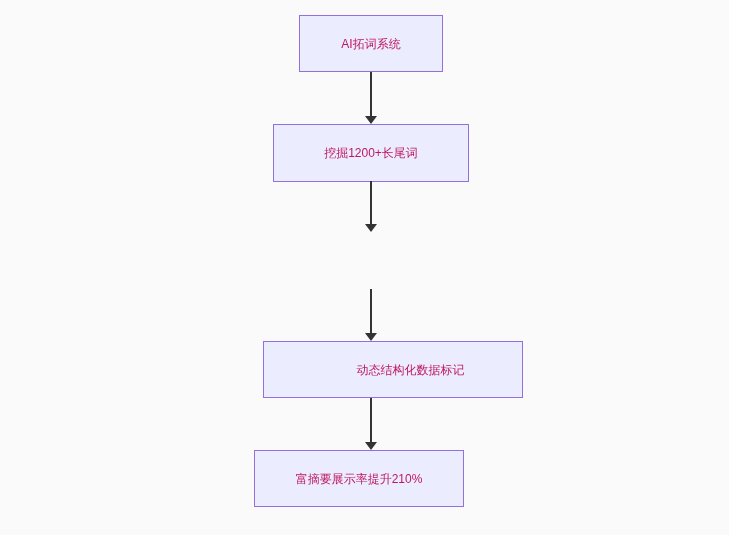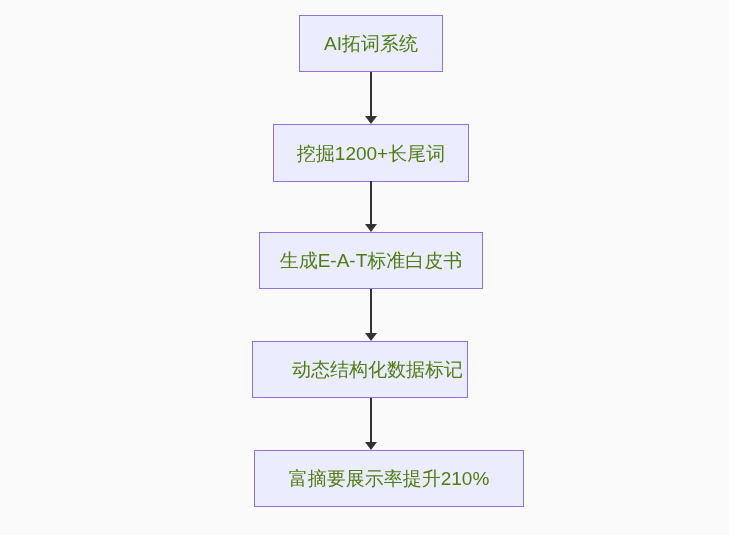"AI拓词系统" .node span { color: #4d7c0f -> #be185d; font-size: 19px -> 12px }
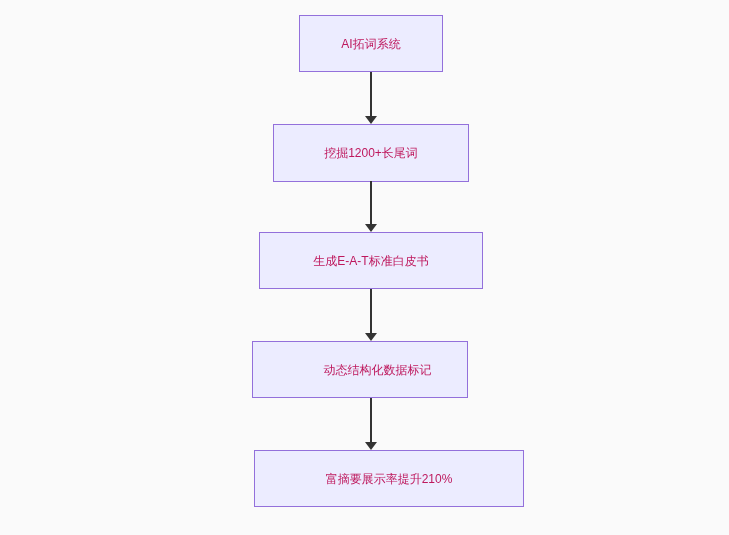"生成E-A-T标准白皮书" div.node { html: <div> <span>生成E-A-T标准白皮书</span> </div> -> none }
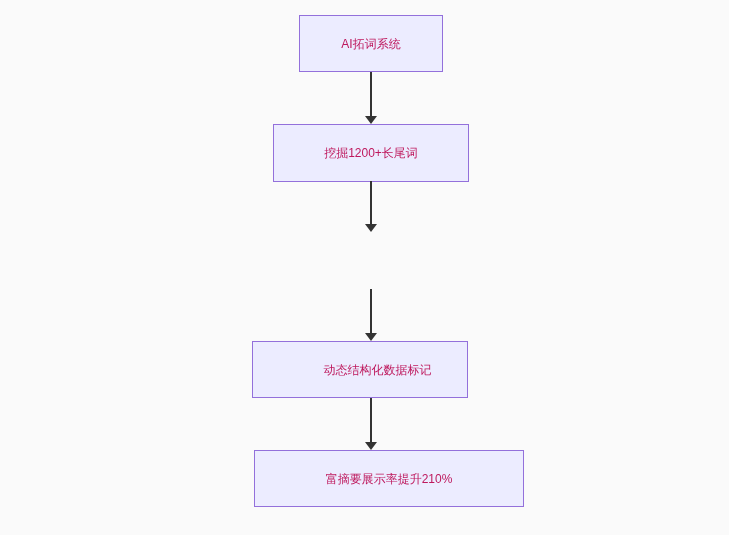"动态结构化数据标记" div.node { left: 252px -> 263px; width: 216px -> 260px }
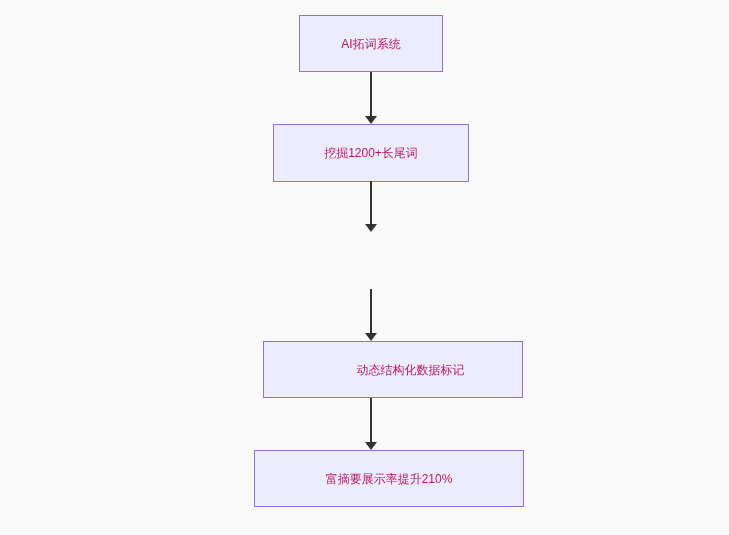"富摘要展示率提升210%" div.node { width: 270px -> 210px }
